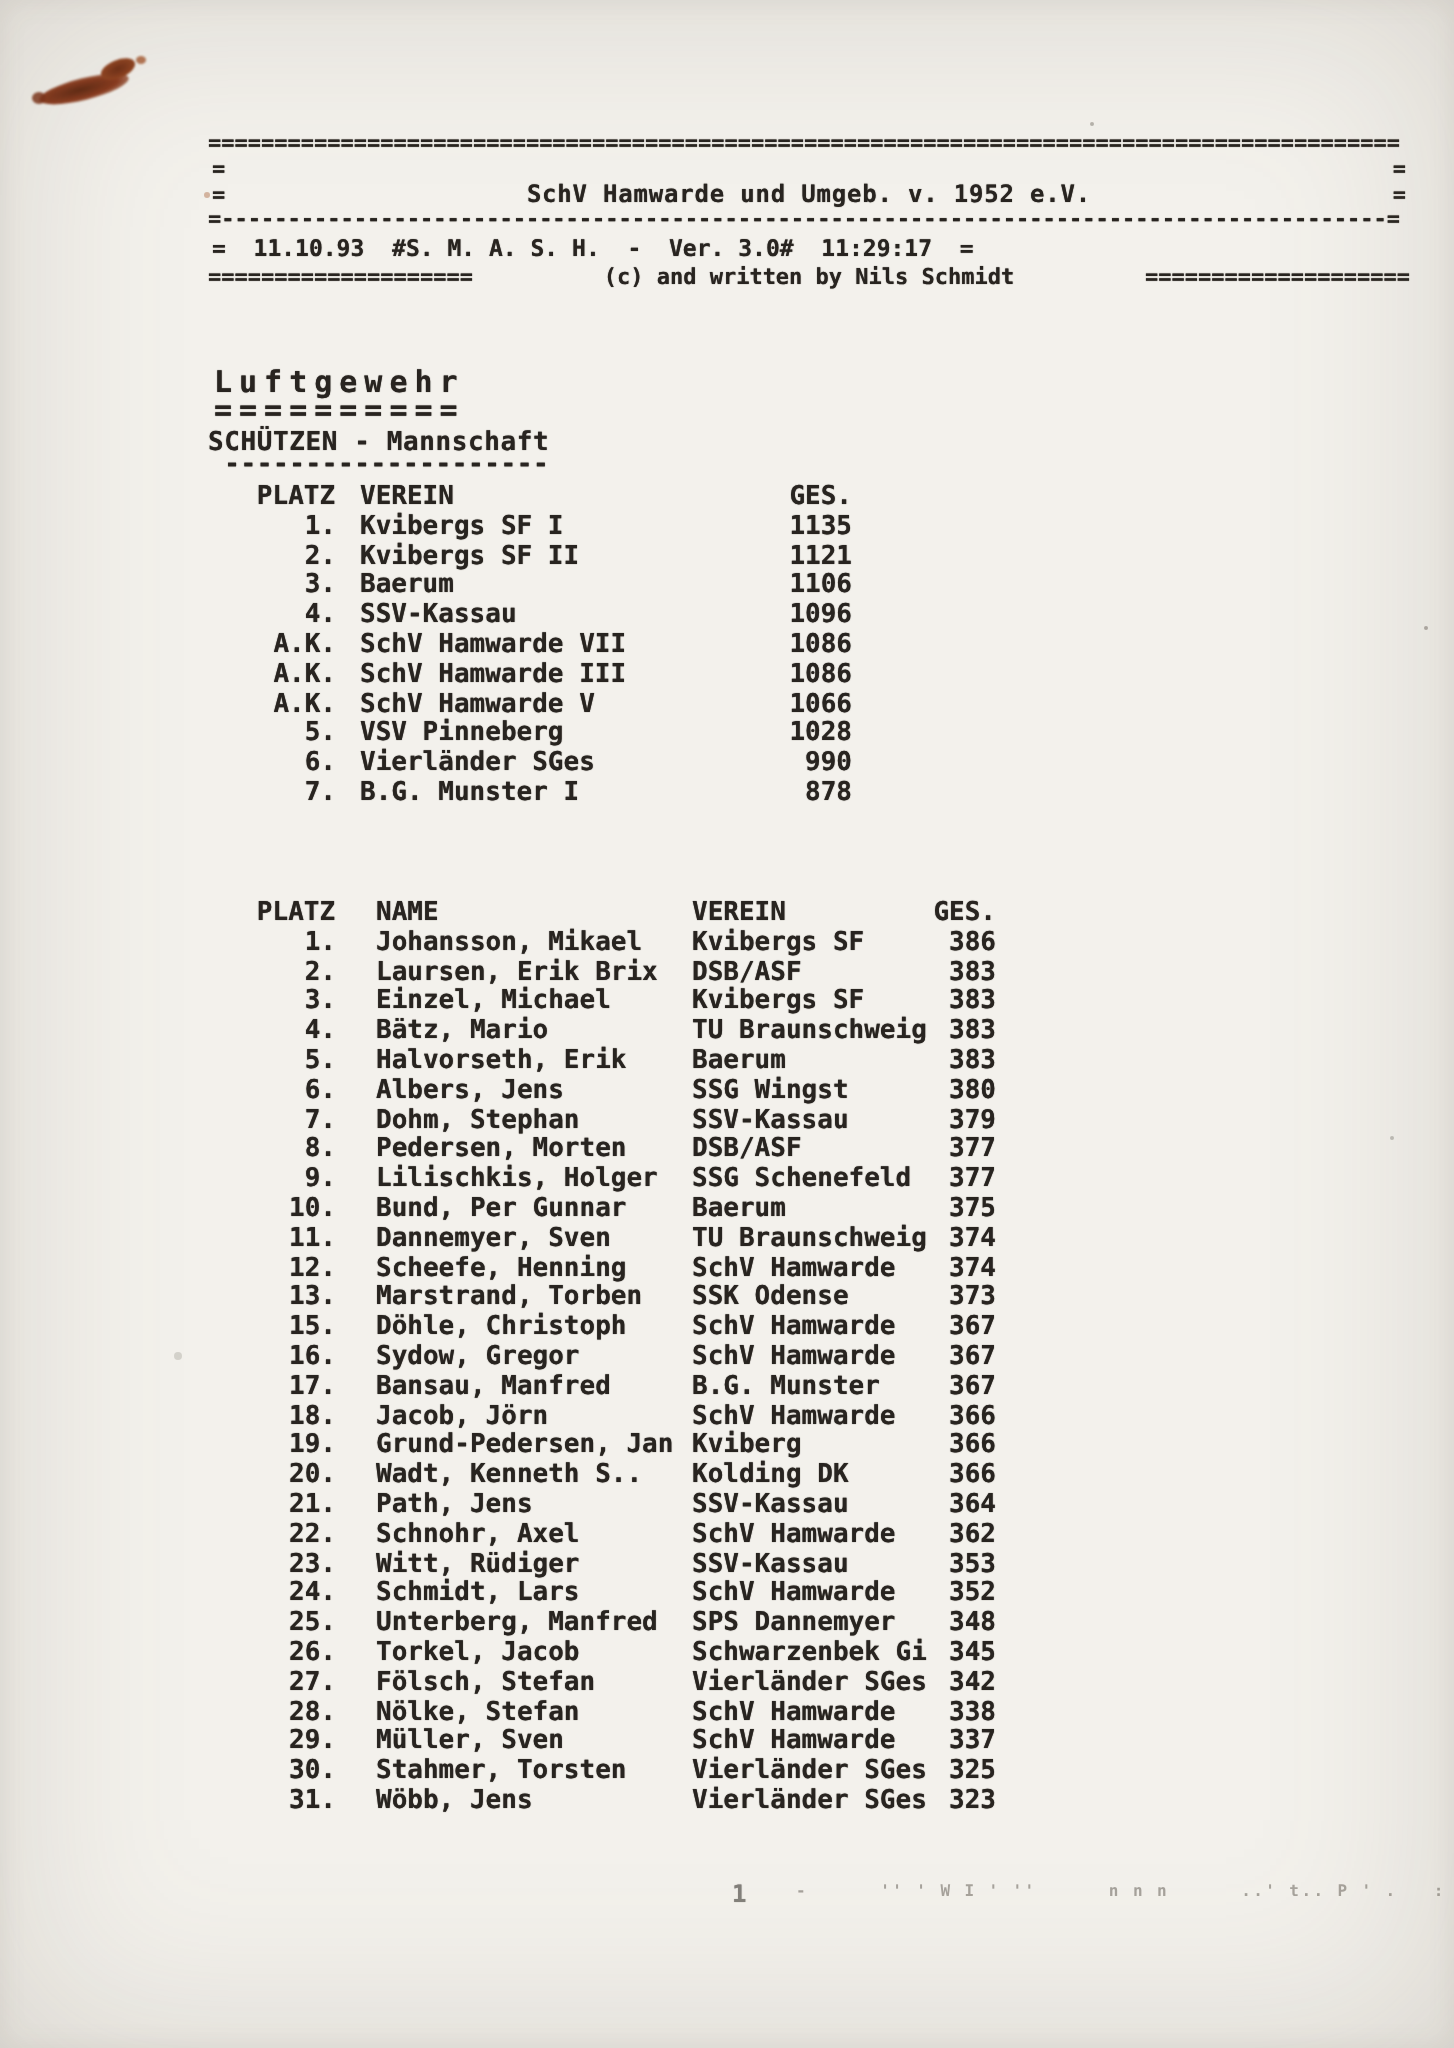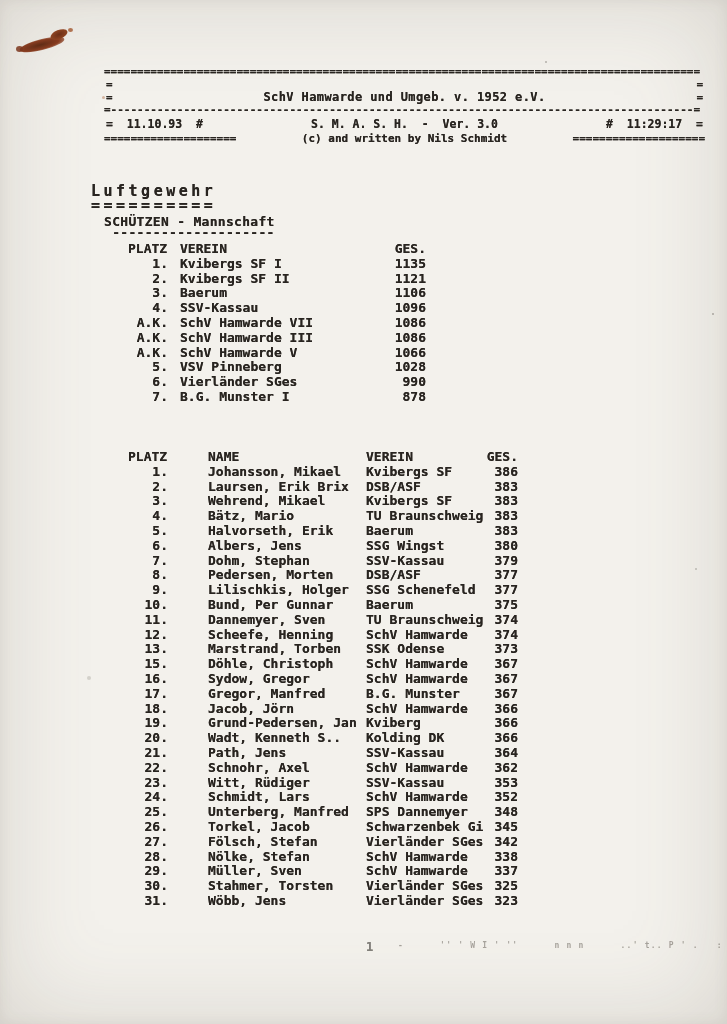"= 11.10.93 #" .info-row { justify-content: space-between -> none }
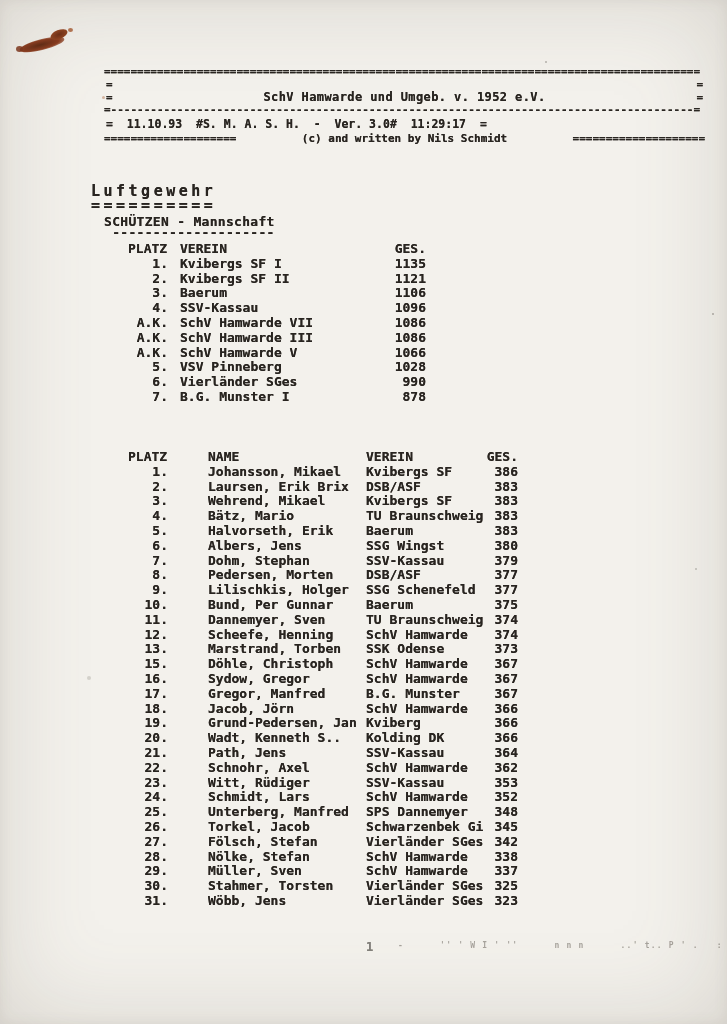"Luftgewehr" .discipline { left: 91px -> 107px }
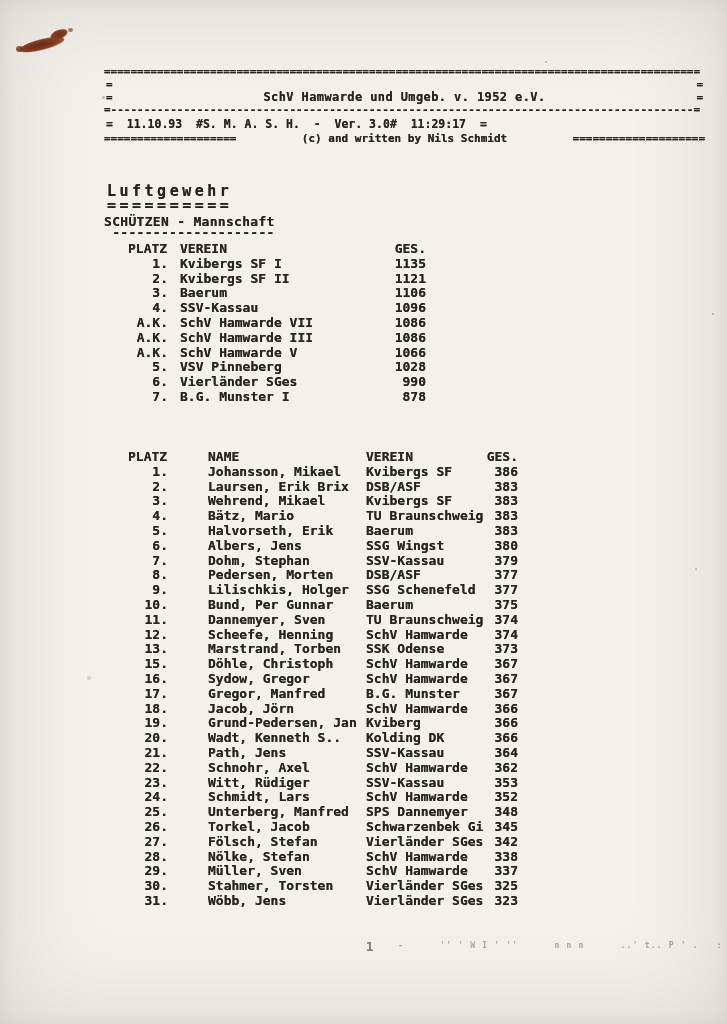"PLATZ" .hdr .c-platz { text-align: left -> center }
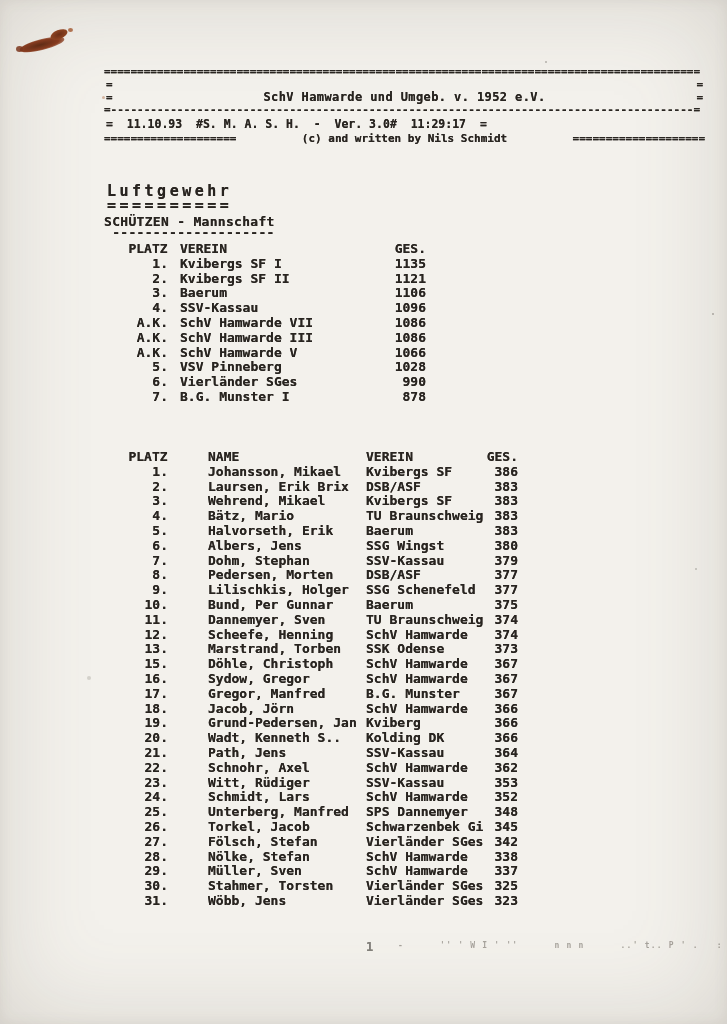"NAME" .einzel .c-name { margin-left: 40px -> 20px }
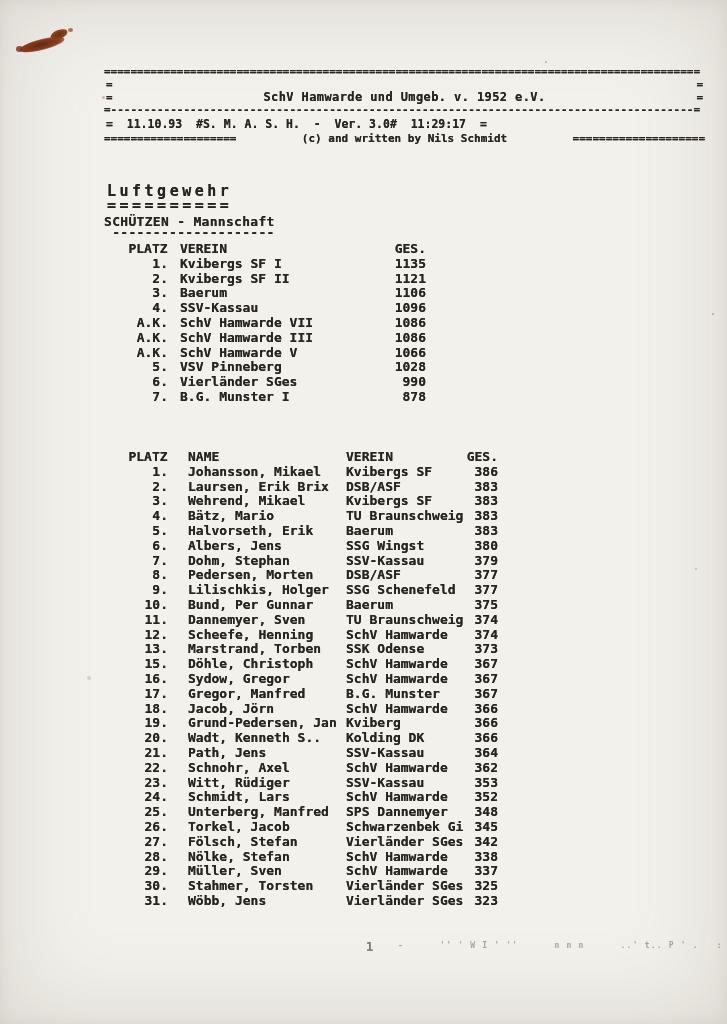"Wehrend, Mikael" span.c-name { text: Wehrend, Mikael -> Einzel, Michael }
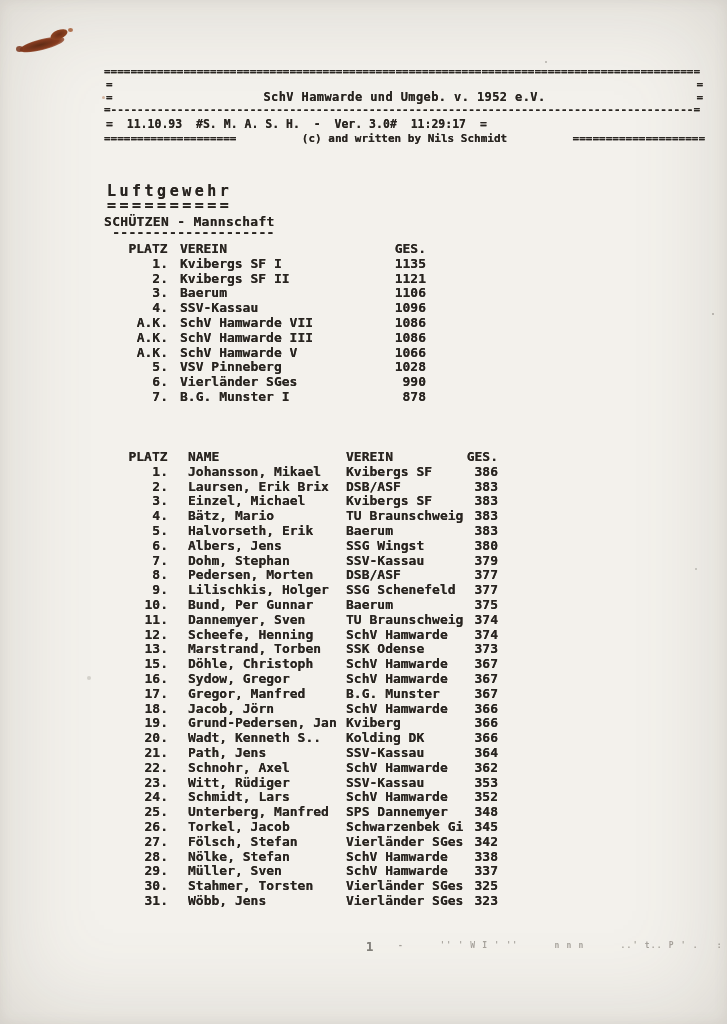"Gregor, Manfred" span.c-name { text: Gregor -> Bansau }
